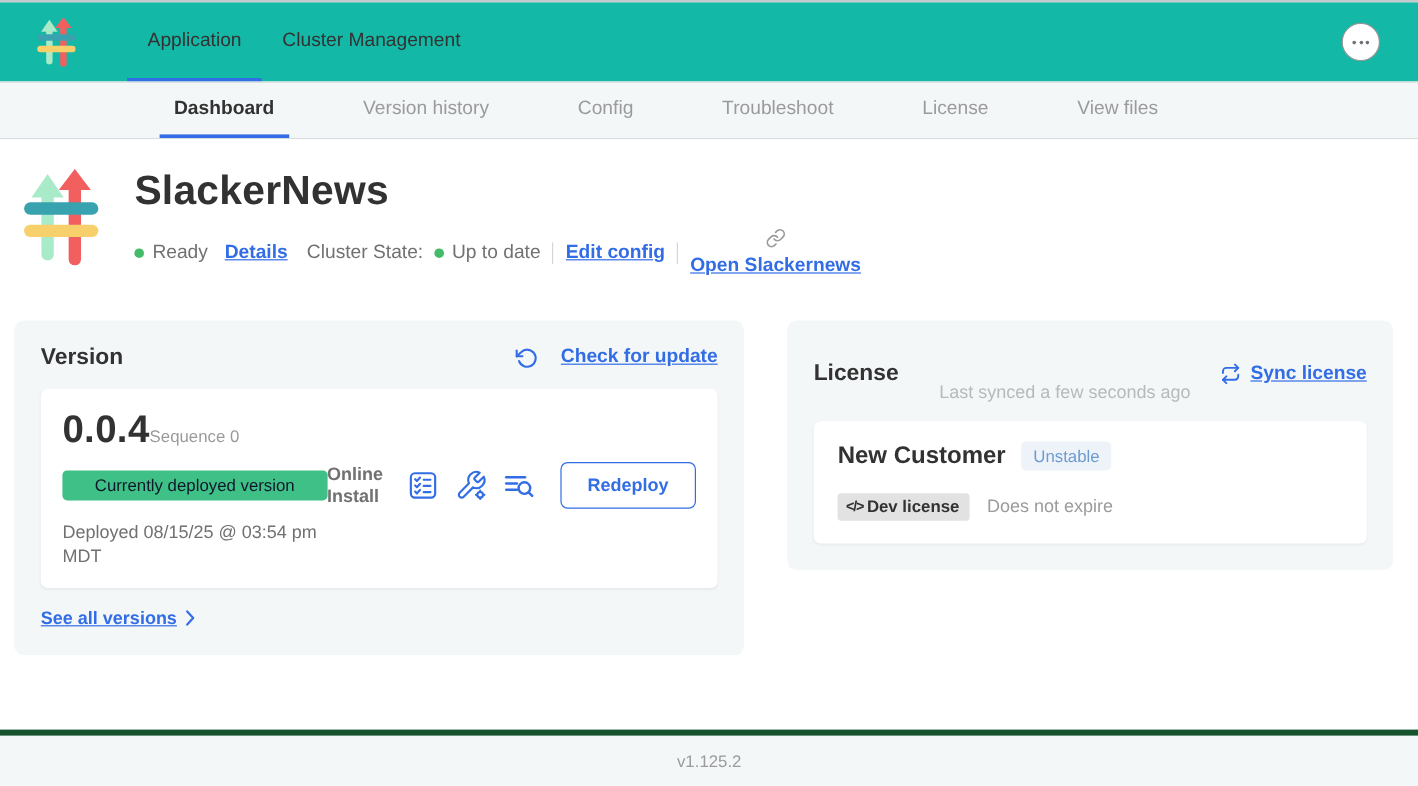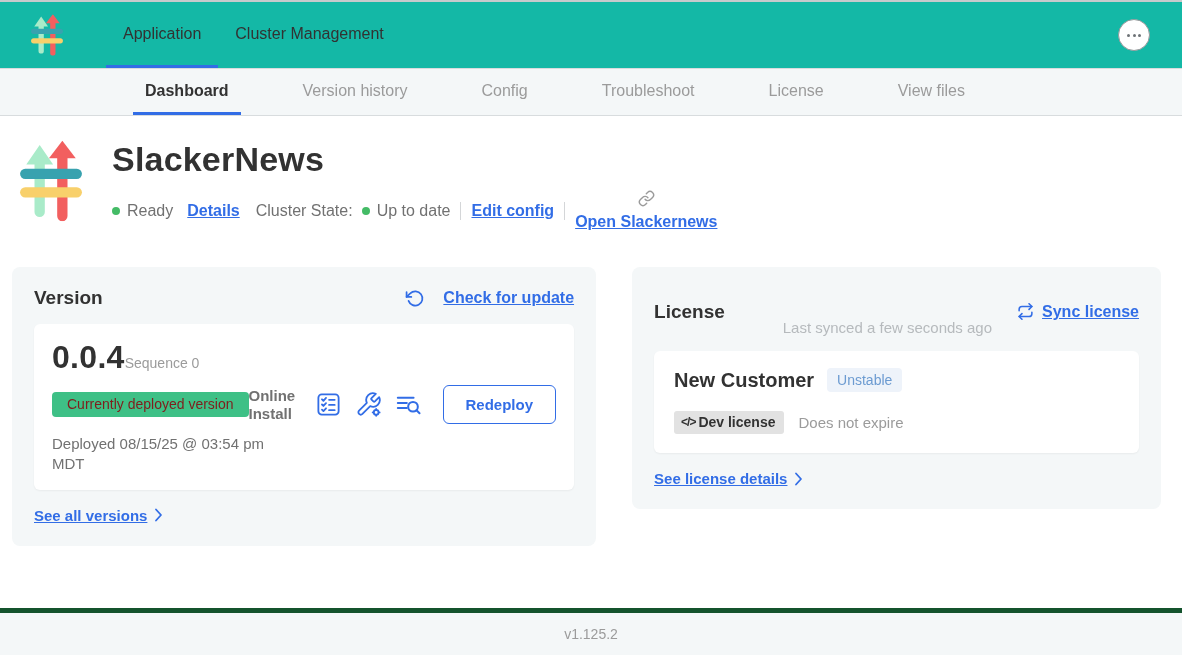"Currently deployed version" .deployed-badge { color: #7f1d1d -> #0f172a; padding: 4px 15px 5px -> 4px 27px 5px }
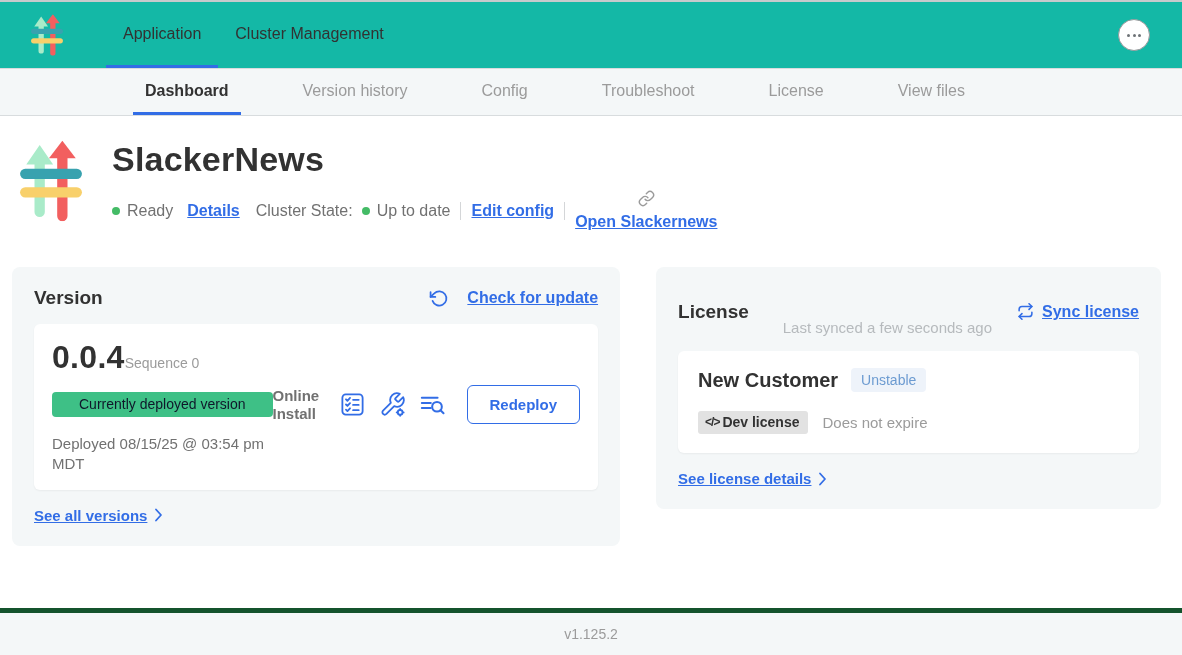"See license details" div.see-link-row { html: <div> <a>See license details</a> <svg> <polyline></polyline> </svg> </div> -> none }
